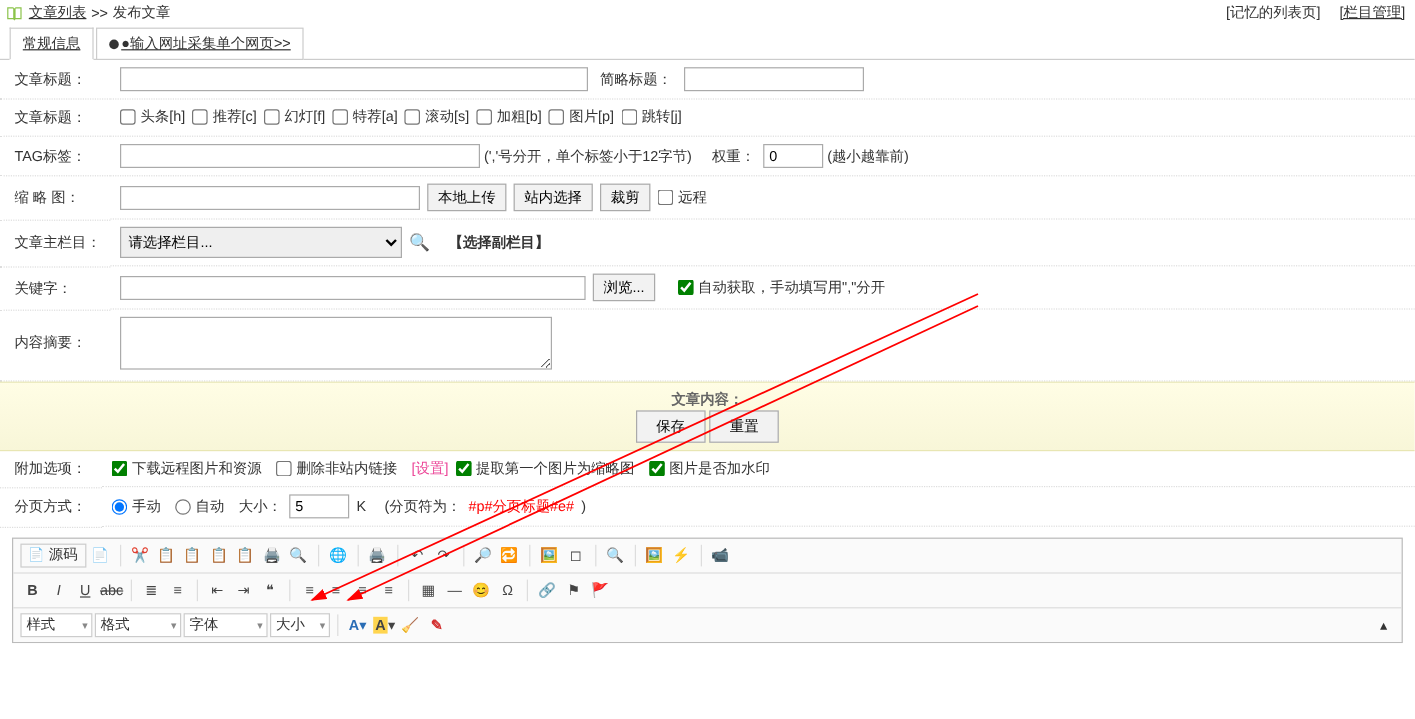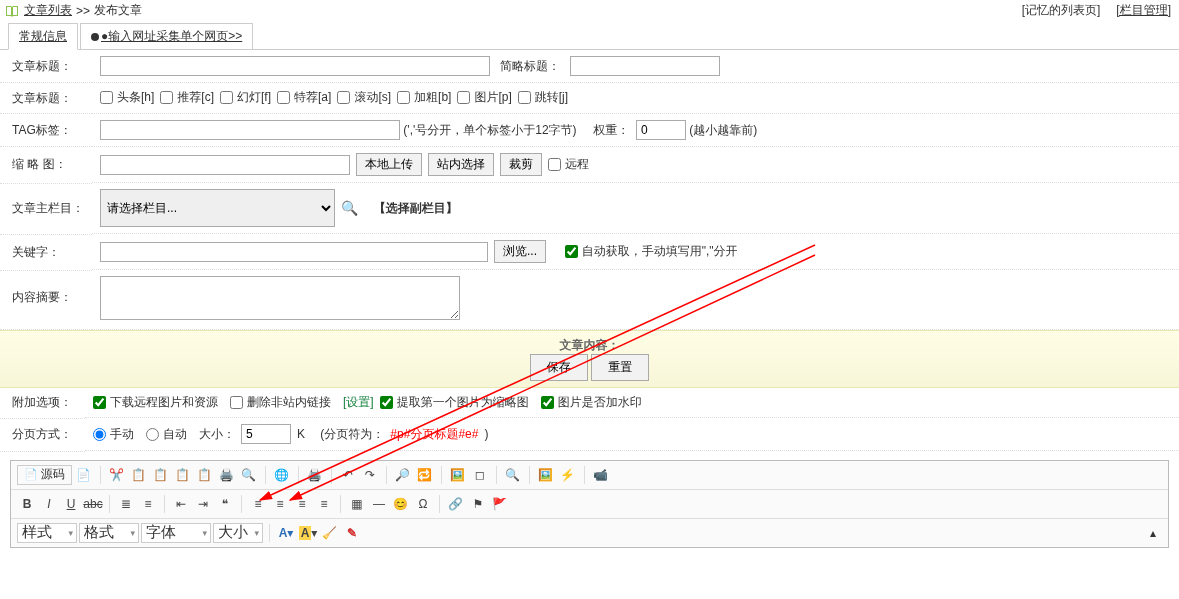"请选择栏目..." select { height: 38px -> 26px }
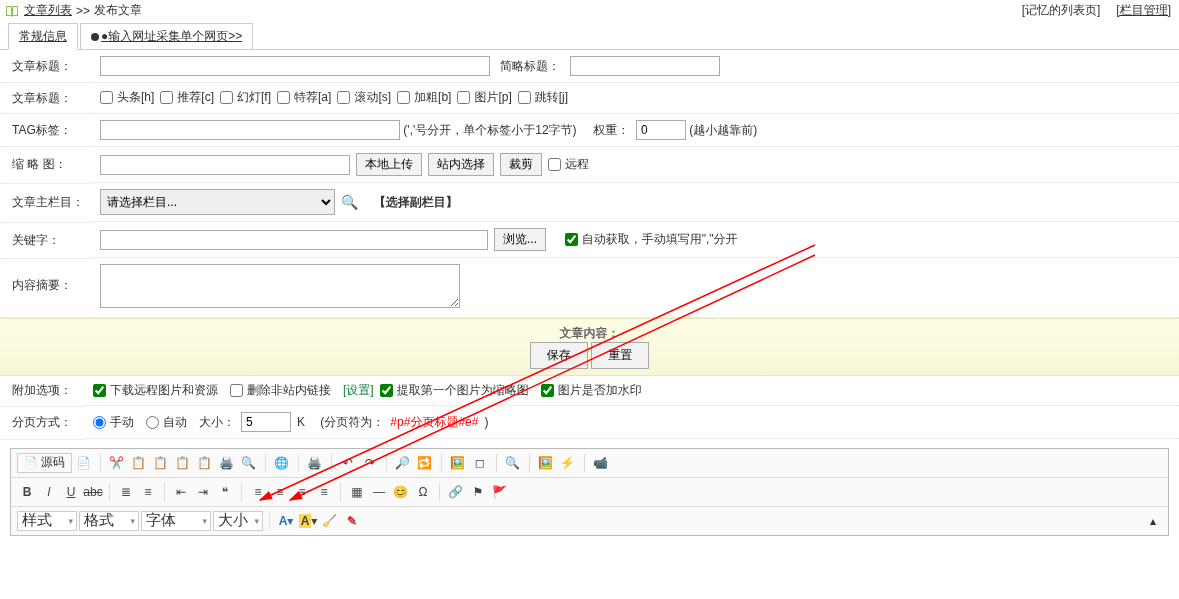"[设置]" a { color: #15803d -> #ec4899 }
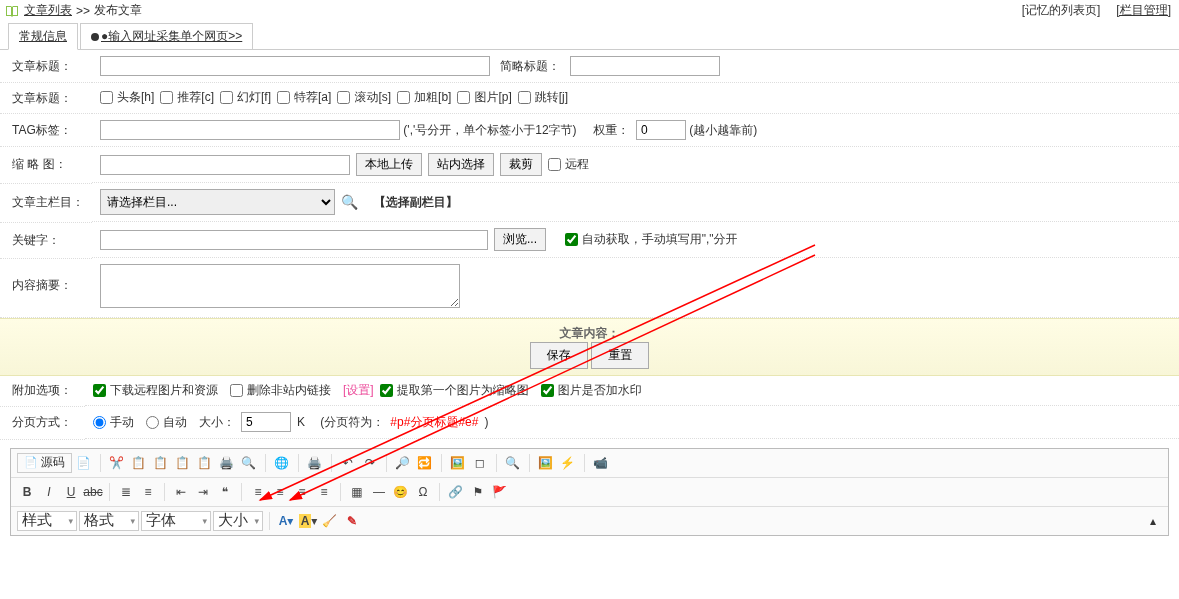"样式" .ed-select { font-size: 15px -> 12px }
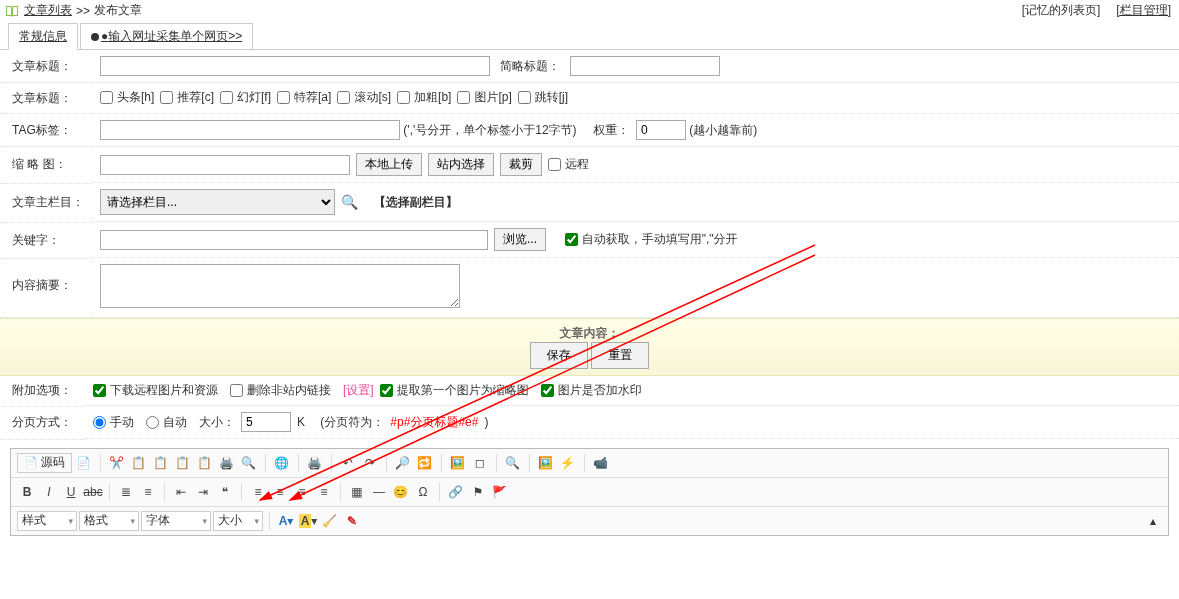"格式" span.ed-select { width: 60px -> 72px }
